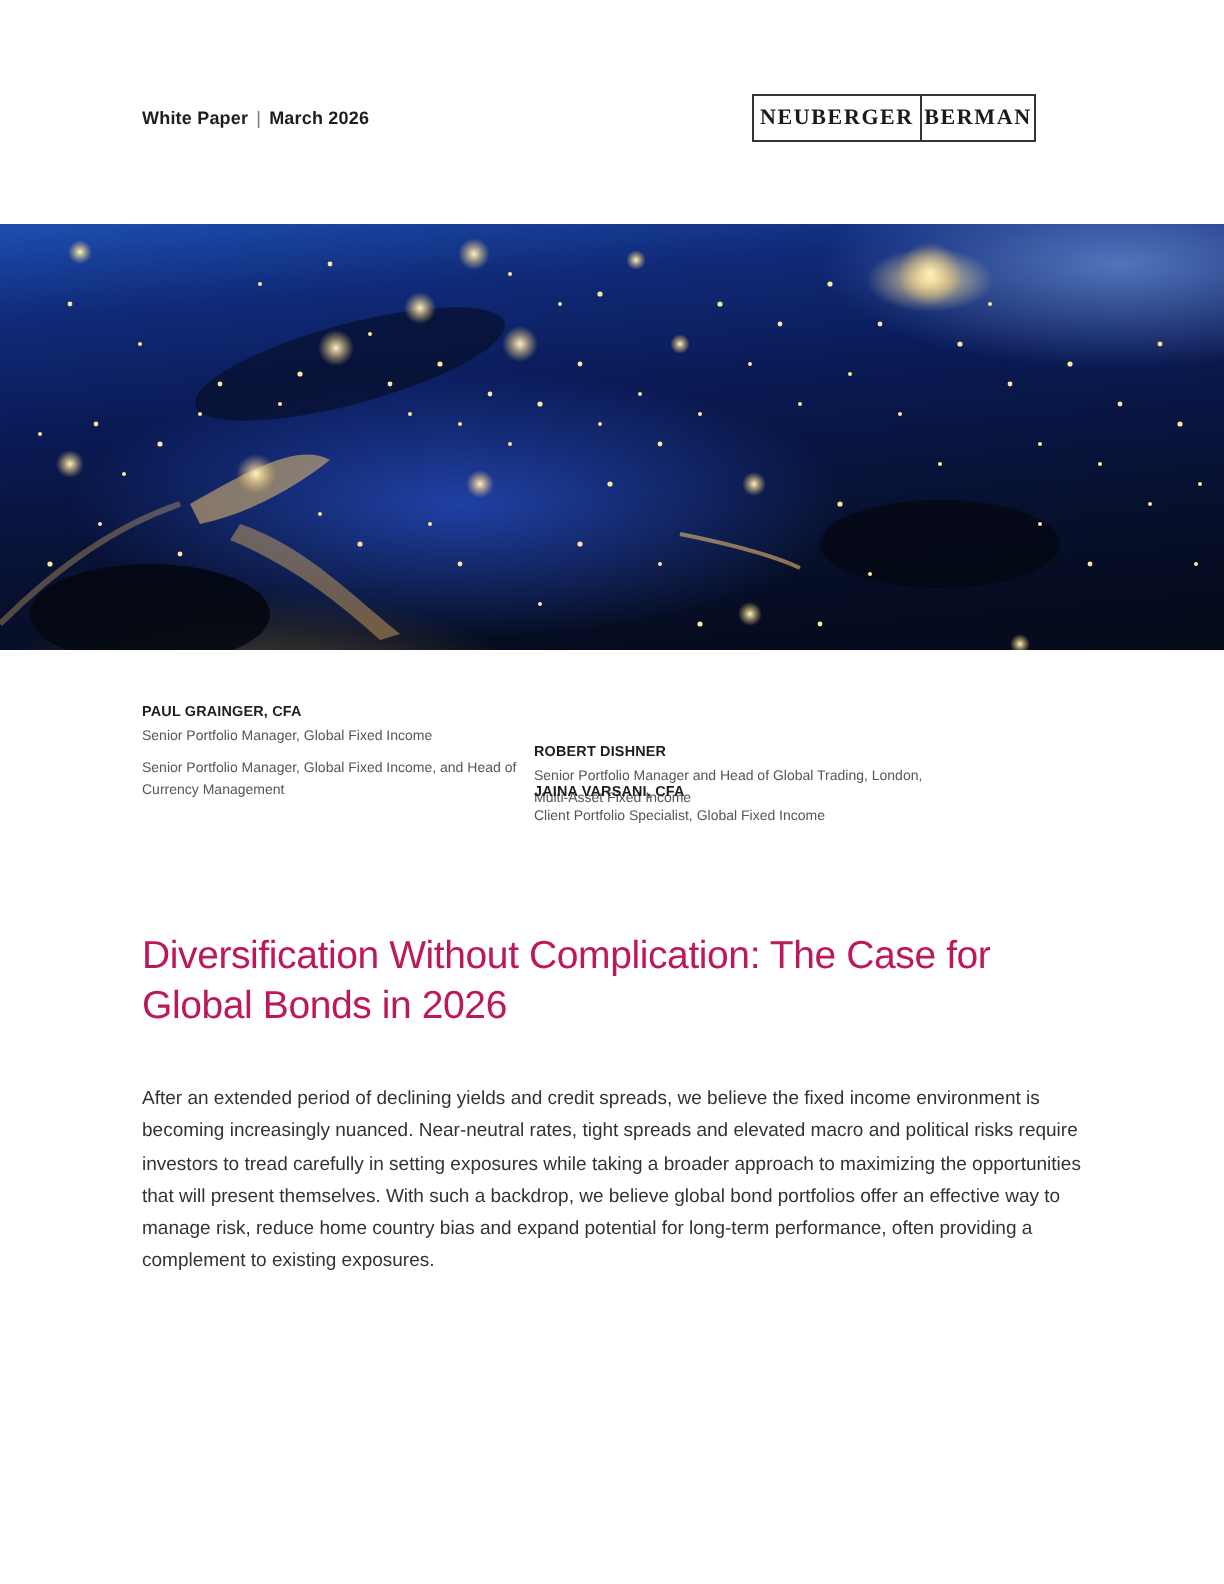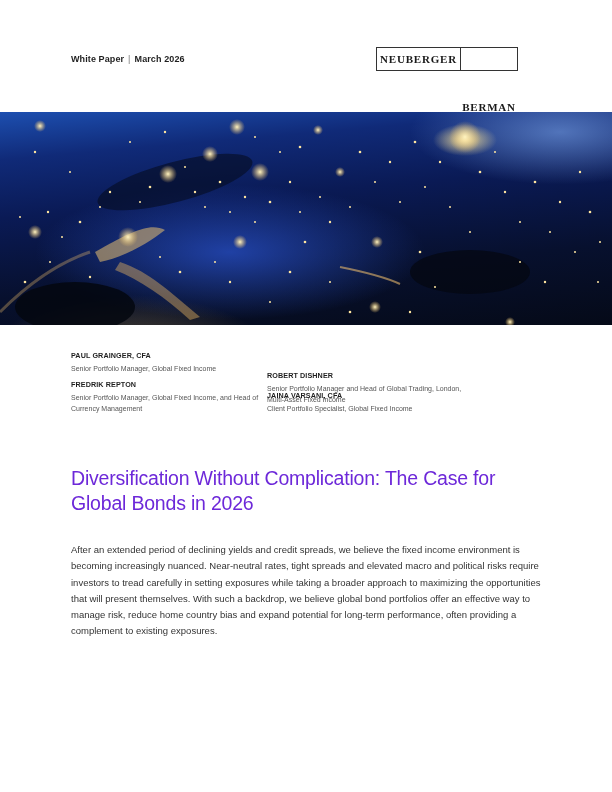"BERMAN" .logo .right { margin-top: 48px -> none }
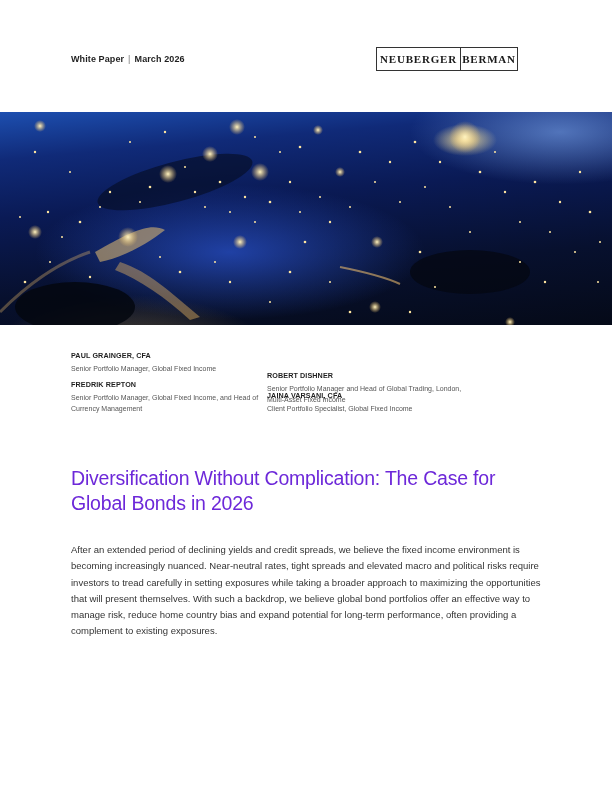"FREDRIK REPTON" div.name { html: <div>FREDRIK REPTON</div> -> none }
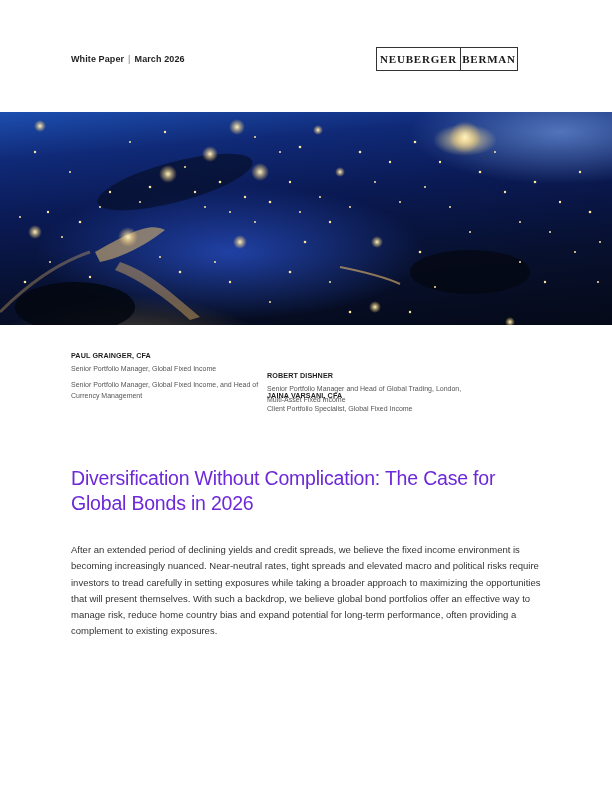"Diversification Without Complication:" .title { color: #6d28d9 -> #be185d }
